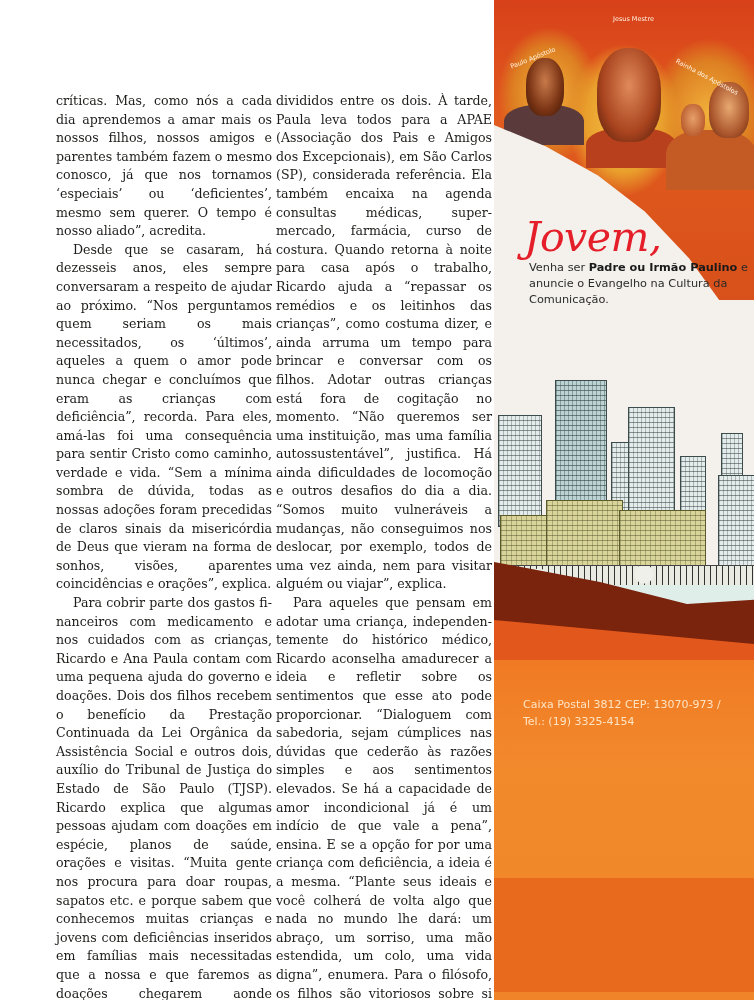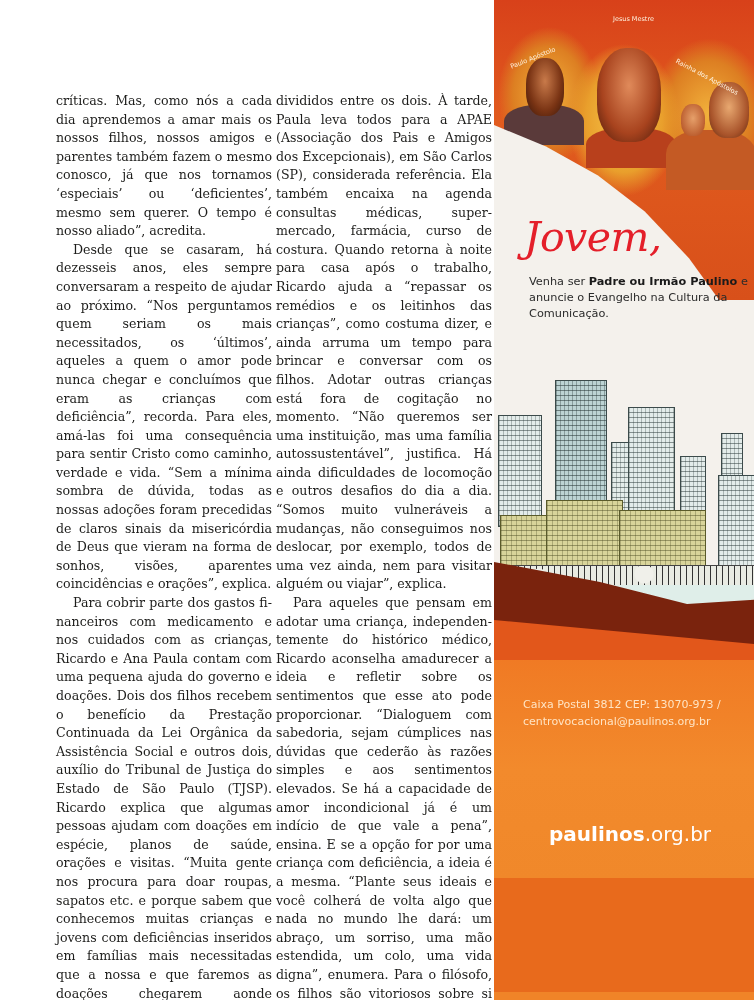"Venha ser Padre ou Irmão" .ad-intro { top: 274px -> 260px }
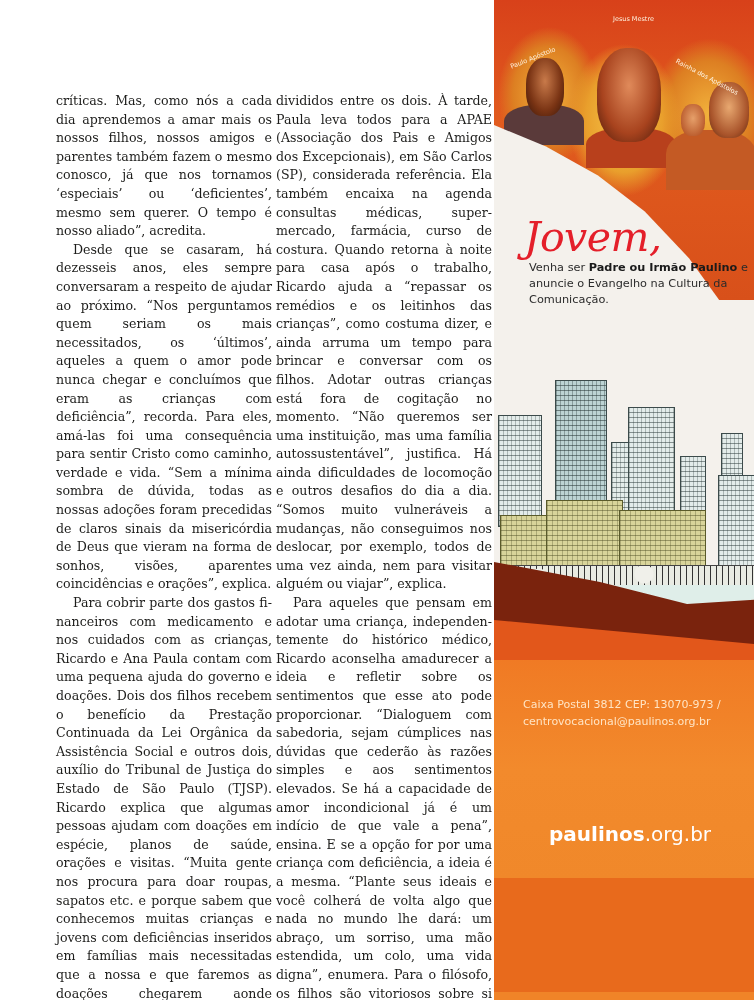"Tel.: (19) 3325-4154" div.line { html: none -> <div>Tel.: (19) 3325-4154</div> }
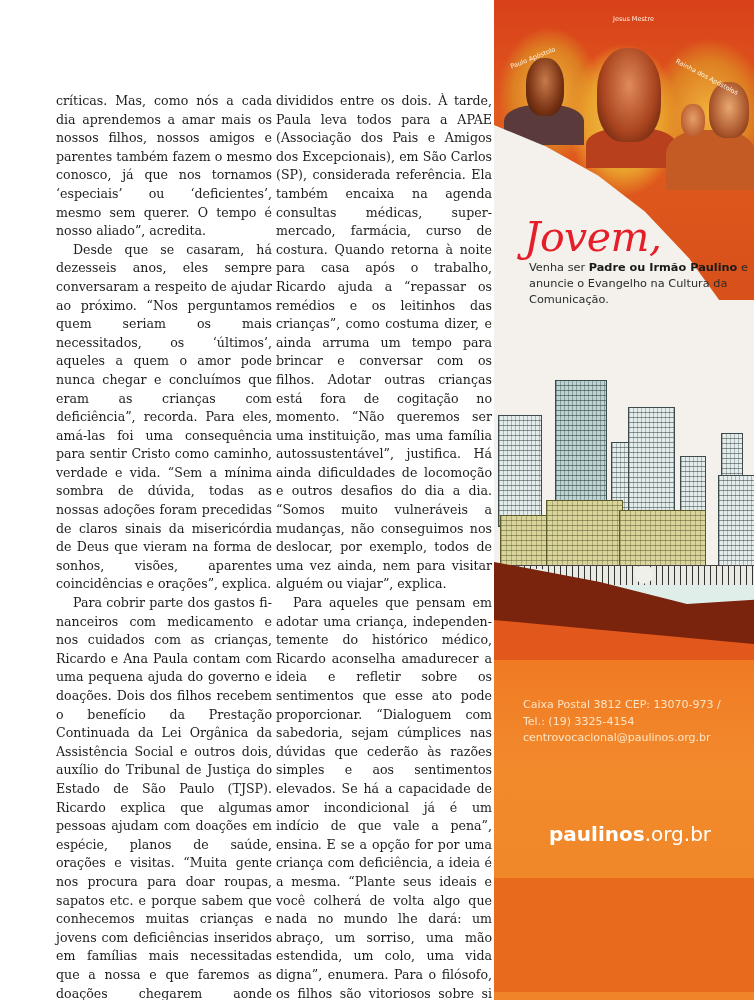"centrovocacional@paulinos.org.br" div.line { html: <div>centrovocacional@paulinos.org.br</div> -> none }
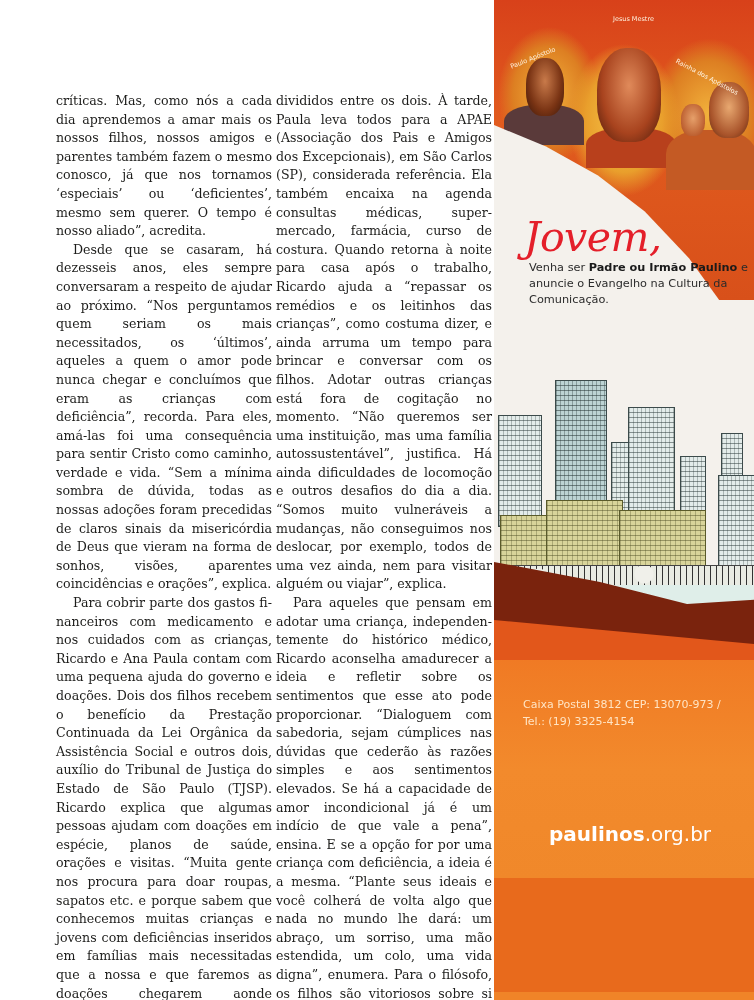"paulinos.org.br" div.site { html: <div> <b>paulinos</b><span>.org.br</span> </div> -> none }
